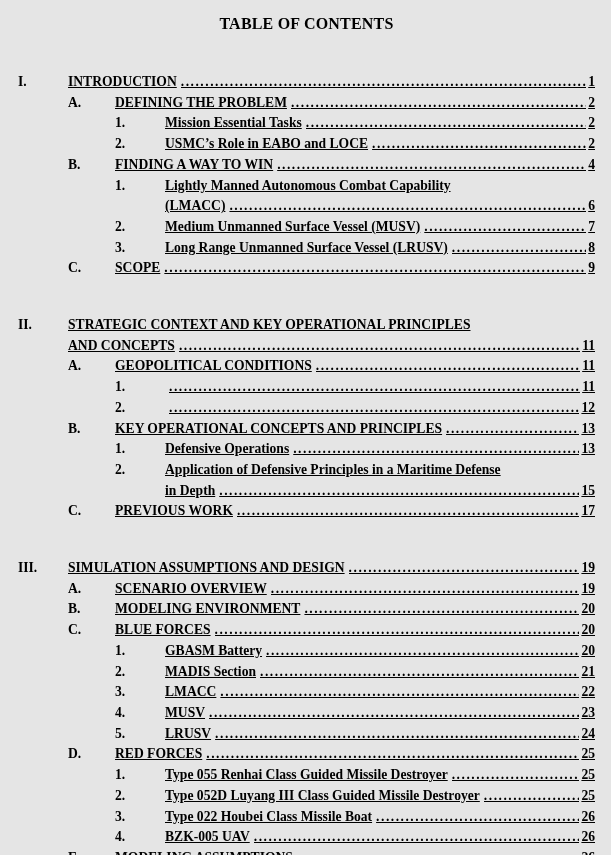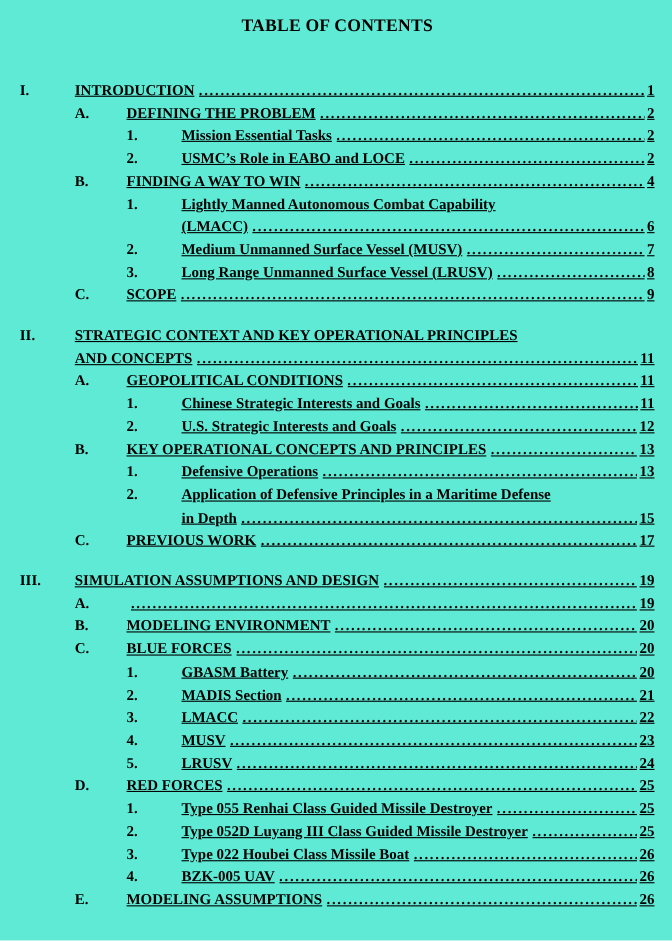"TABLE OF CONTENTS" .page-wrap { background: #5eead4 -> #e5e5e5 }
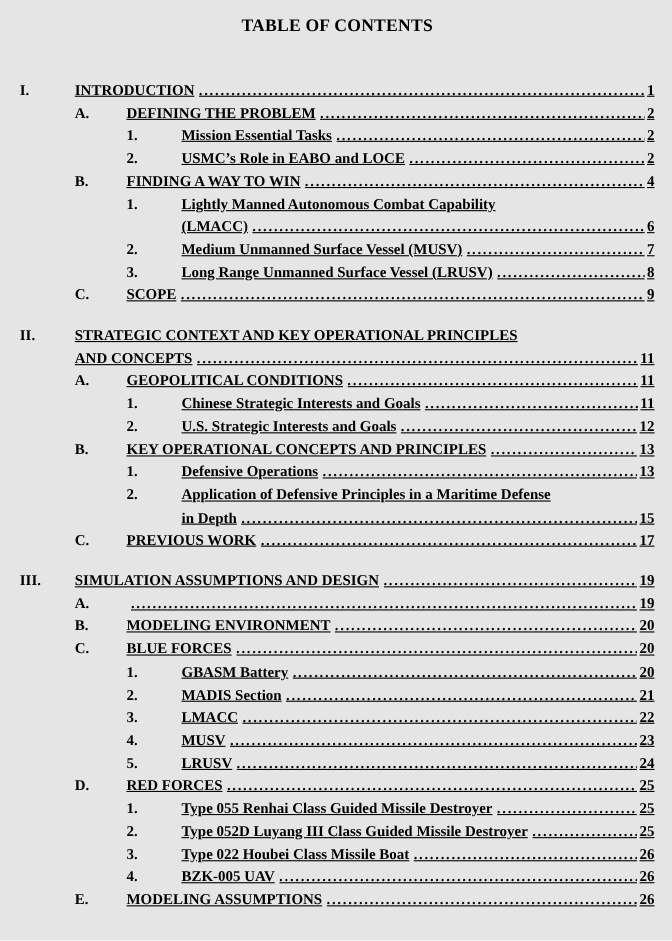"II." .row.gap-before { margin-top: 16px -> 36px }
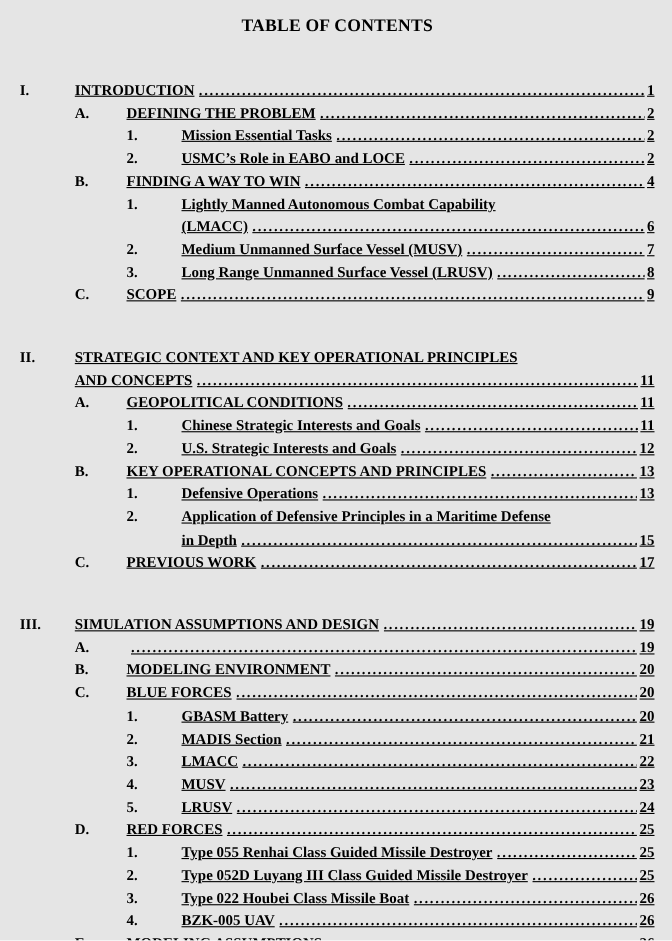"Chinese Strategic Interests and Goals" span.txt { html: <span>Chinese Strategic Interests and Goals</span> -> none }
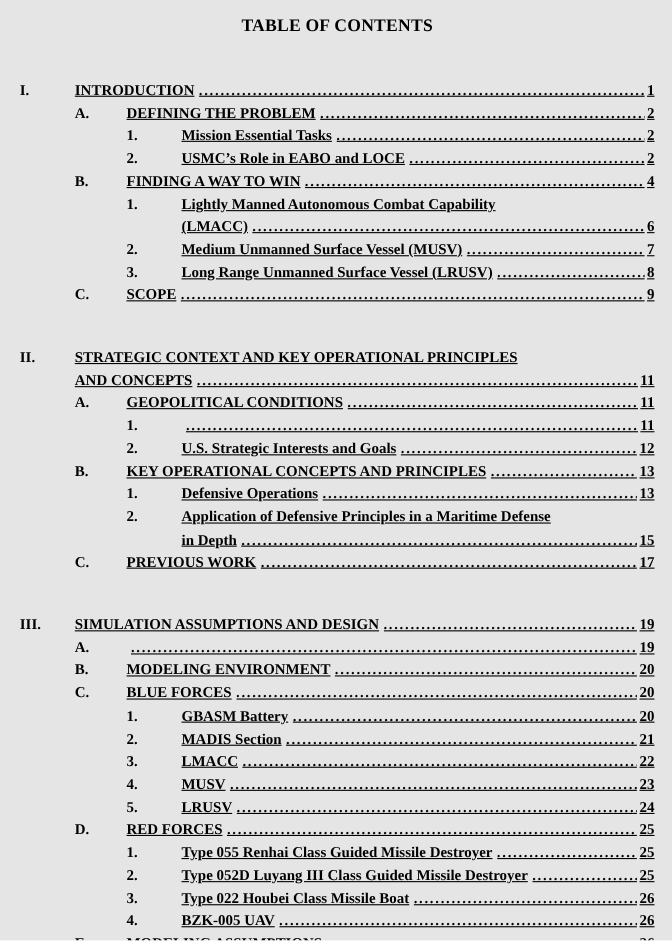"U.S. Strategic Interests and Goals" span.txt { html: <span>U.S. Strategic Interests and Goals</span> -> none }
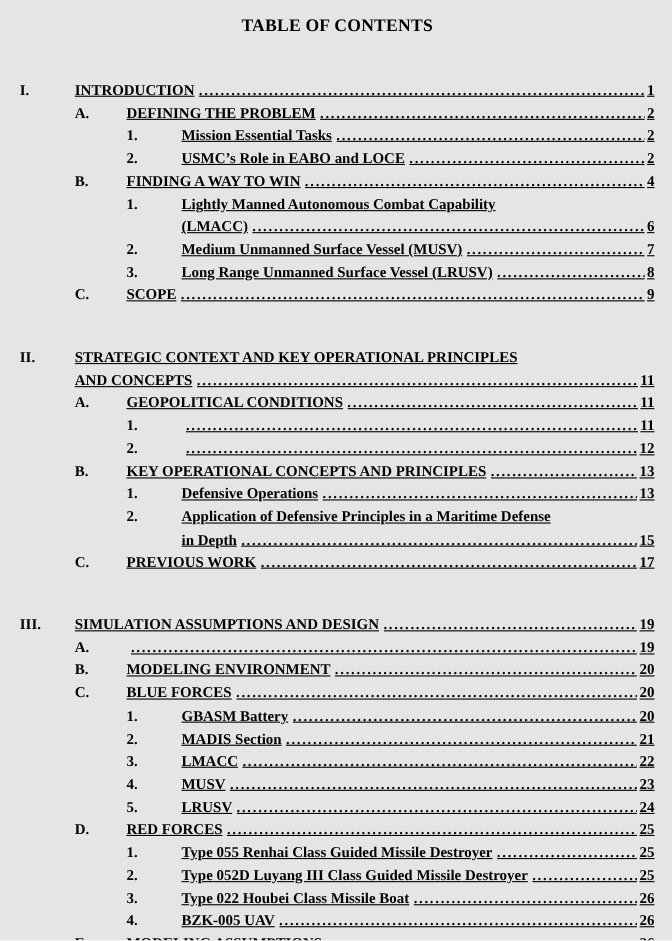"SCENARIO OVERVIEW" span.txt { html: none -> <span>SCENARIO OVERVIEW</span> }
